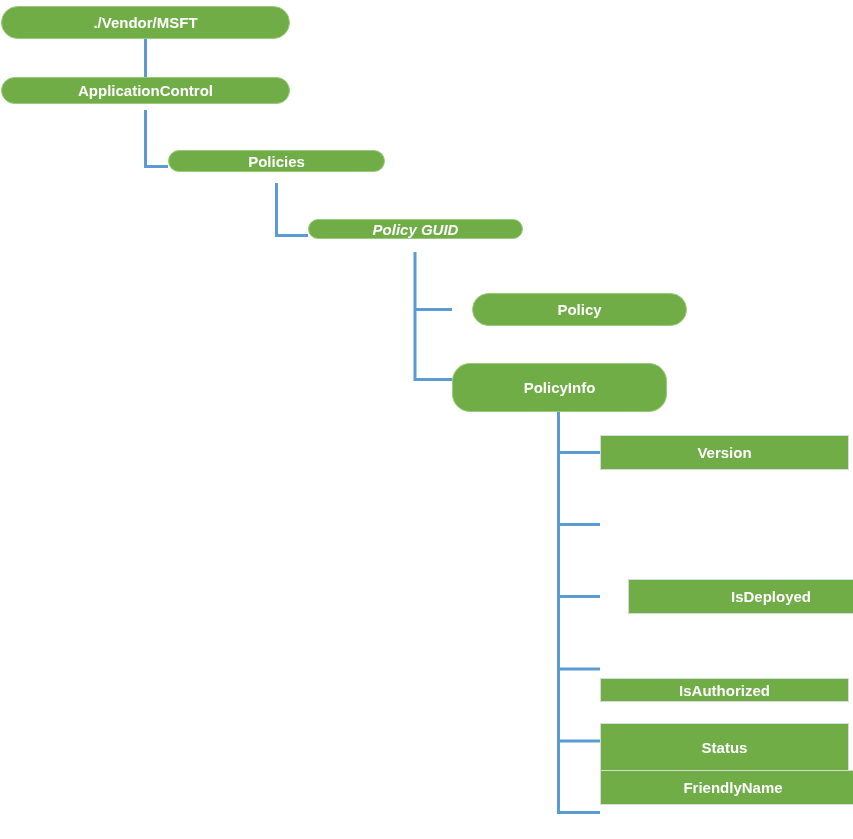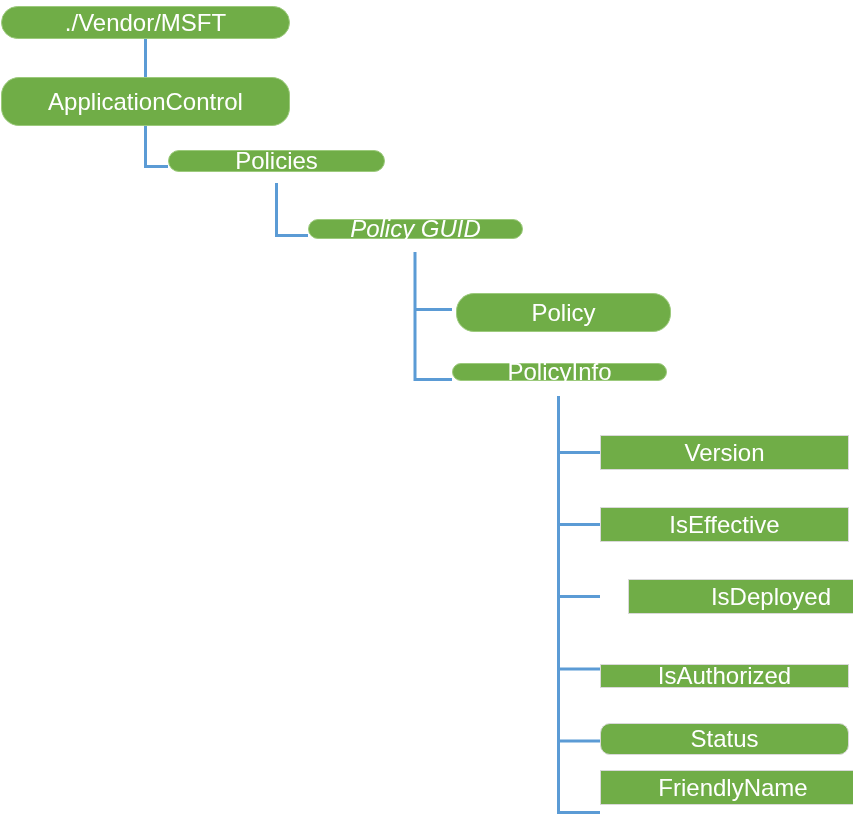"./Vendor/MSFT" .node { font-size: 24px -> 15px; font-weight: none -> bold }
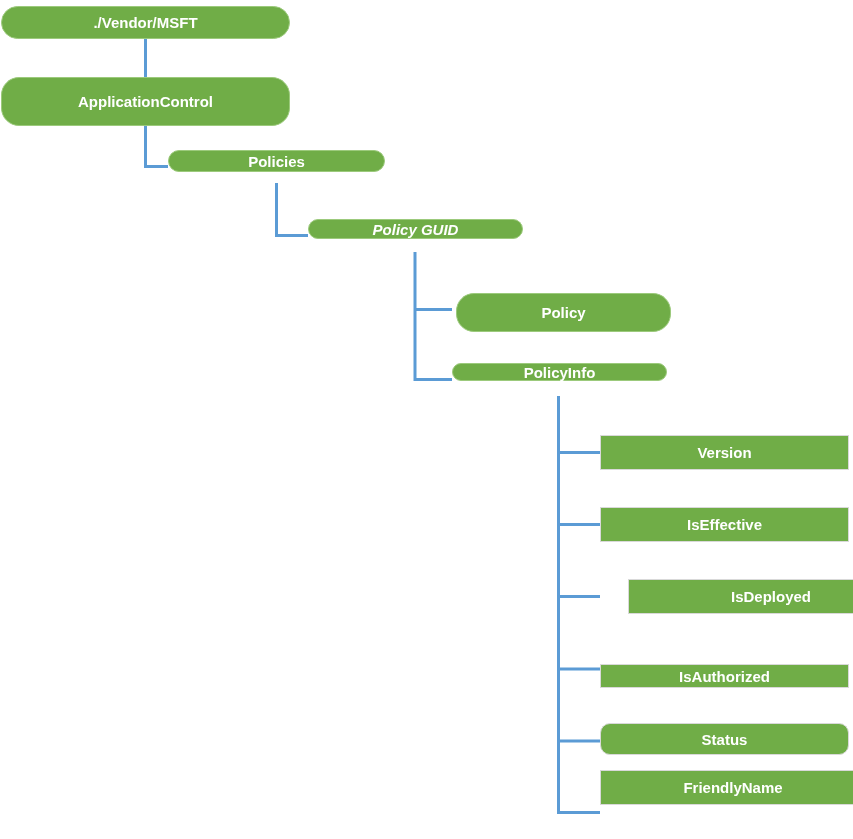"ApplicationControl" div.node { height: 49px -> 27px }
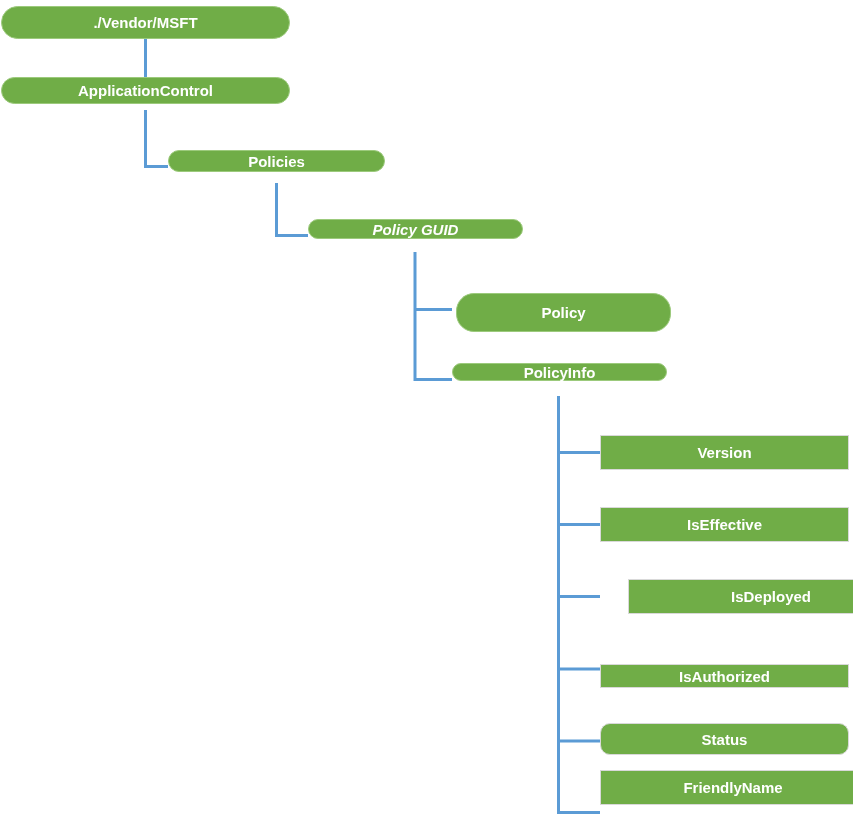"Policy" div.node { height: 39px -> 33px; left: 456px -> 472px }
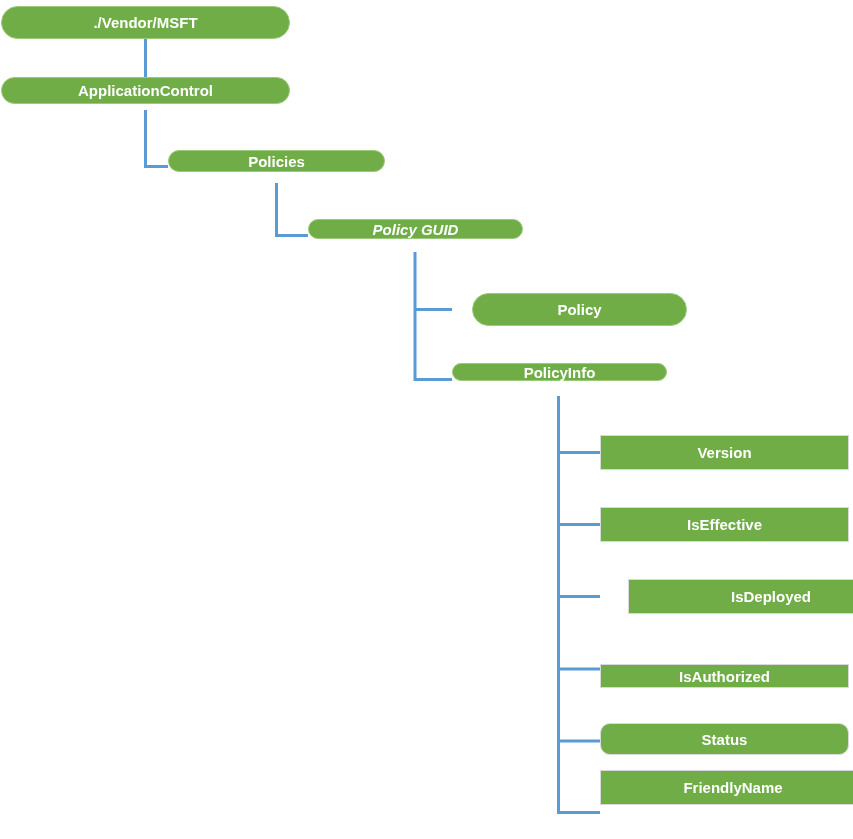"PolicyInfo" div.node { height: 18px -> 49px }
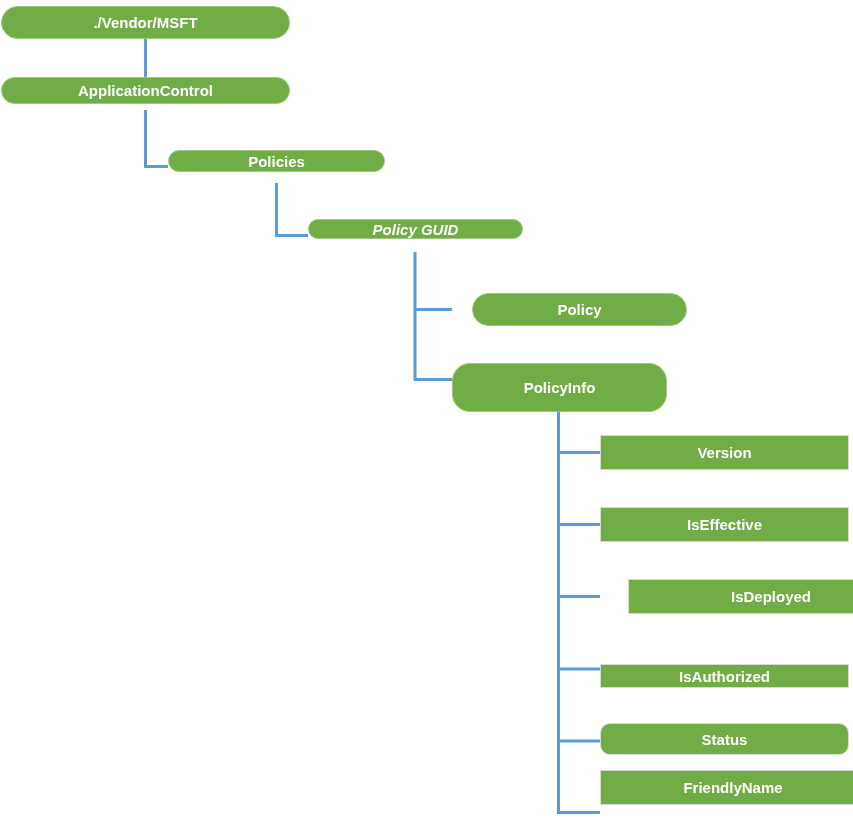"IsEffective" div.node { html: <div>IsEffective</div> -> none }
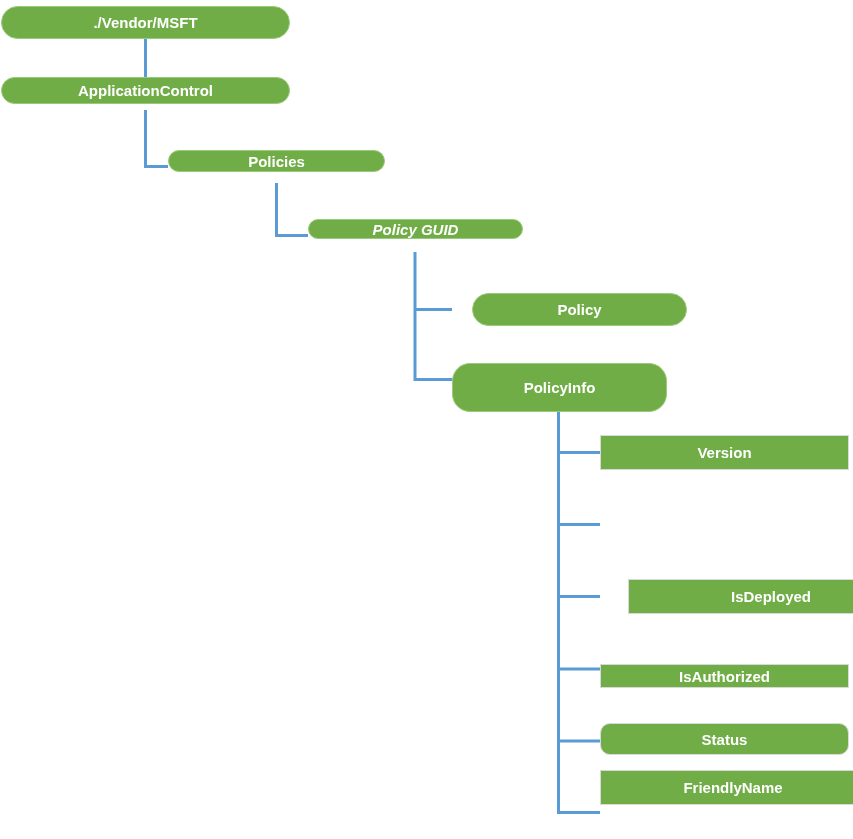"IsAuthorized" div.node { top: 664px -> 678px }
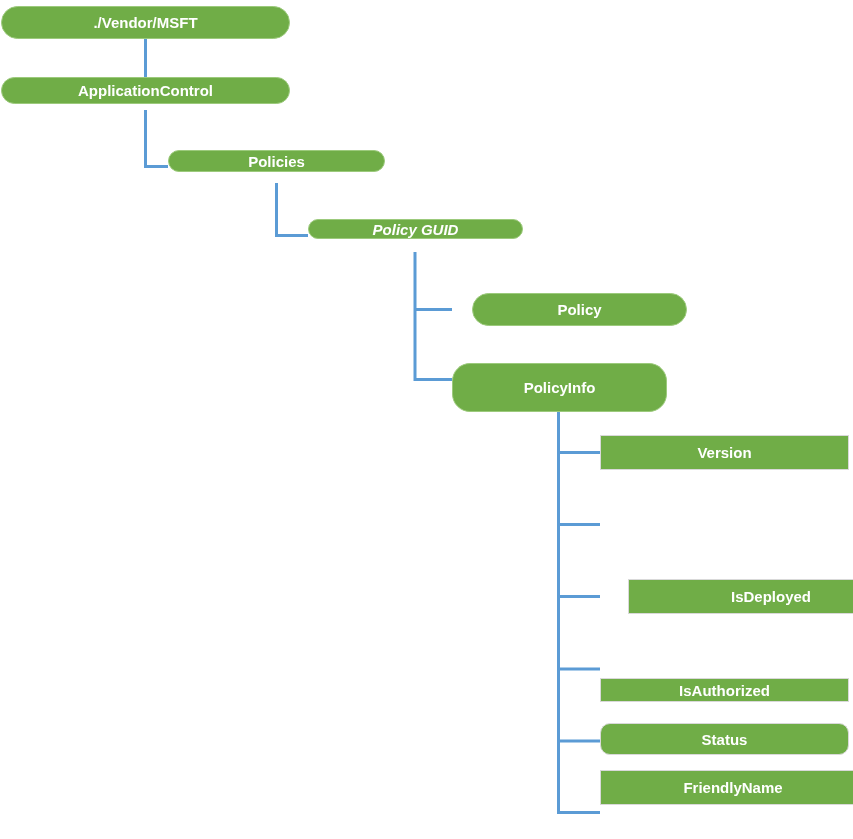"Status" div.node { border-radius: 10px -> none; height: 32px -> 48px }
